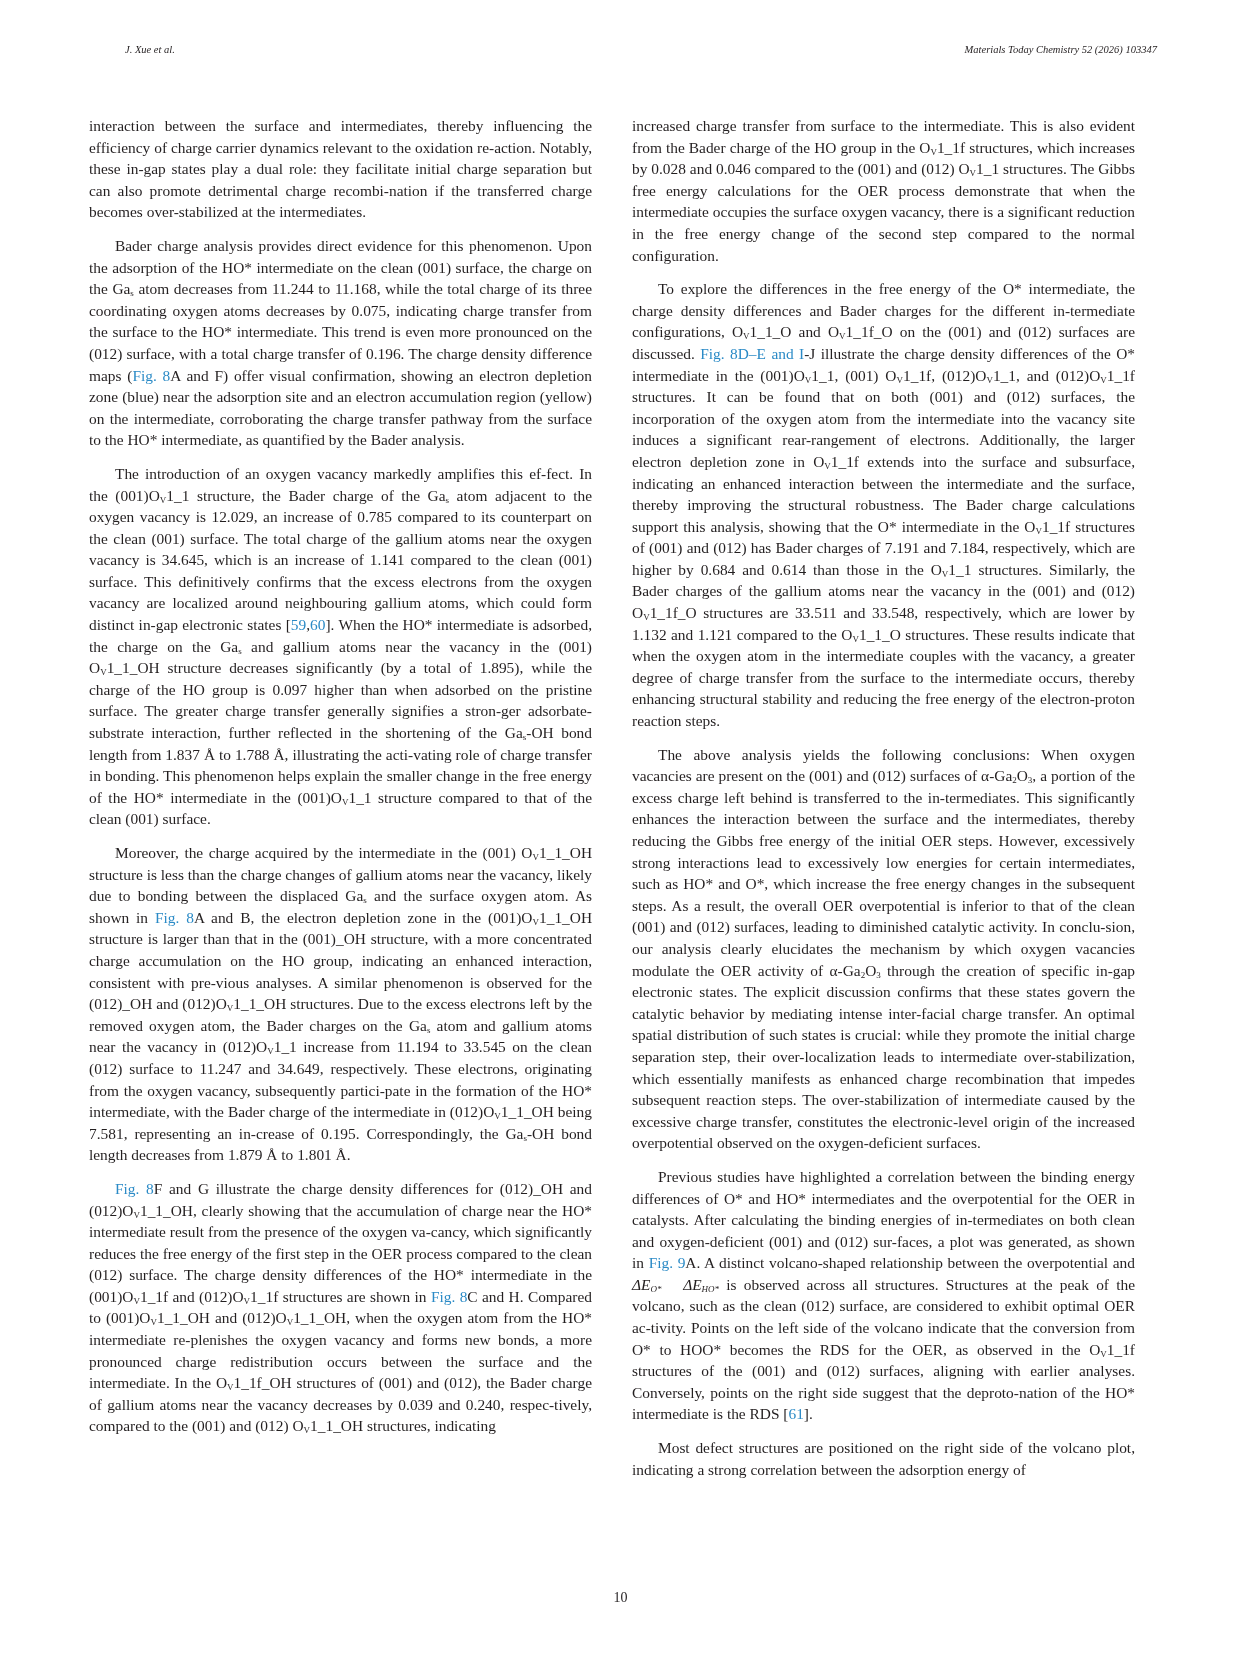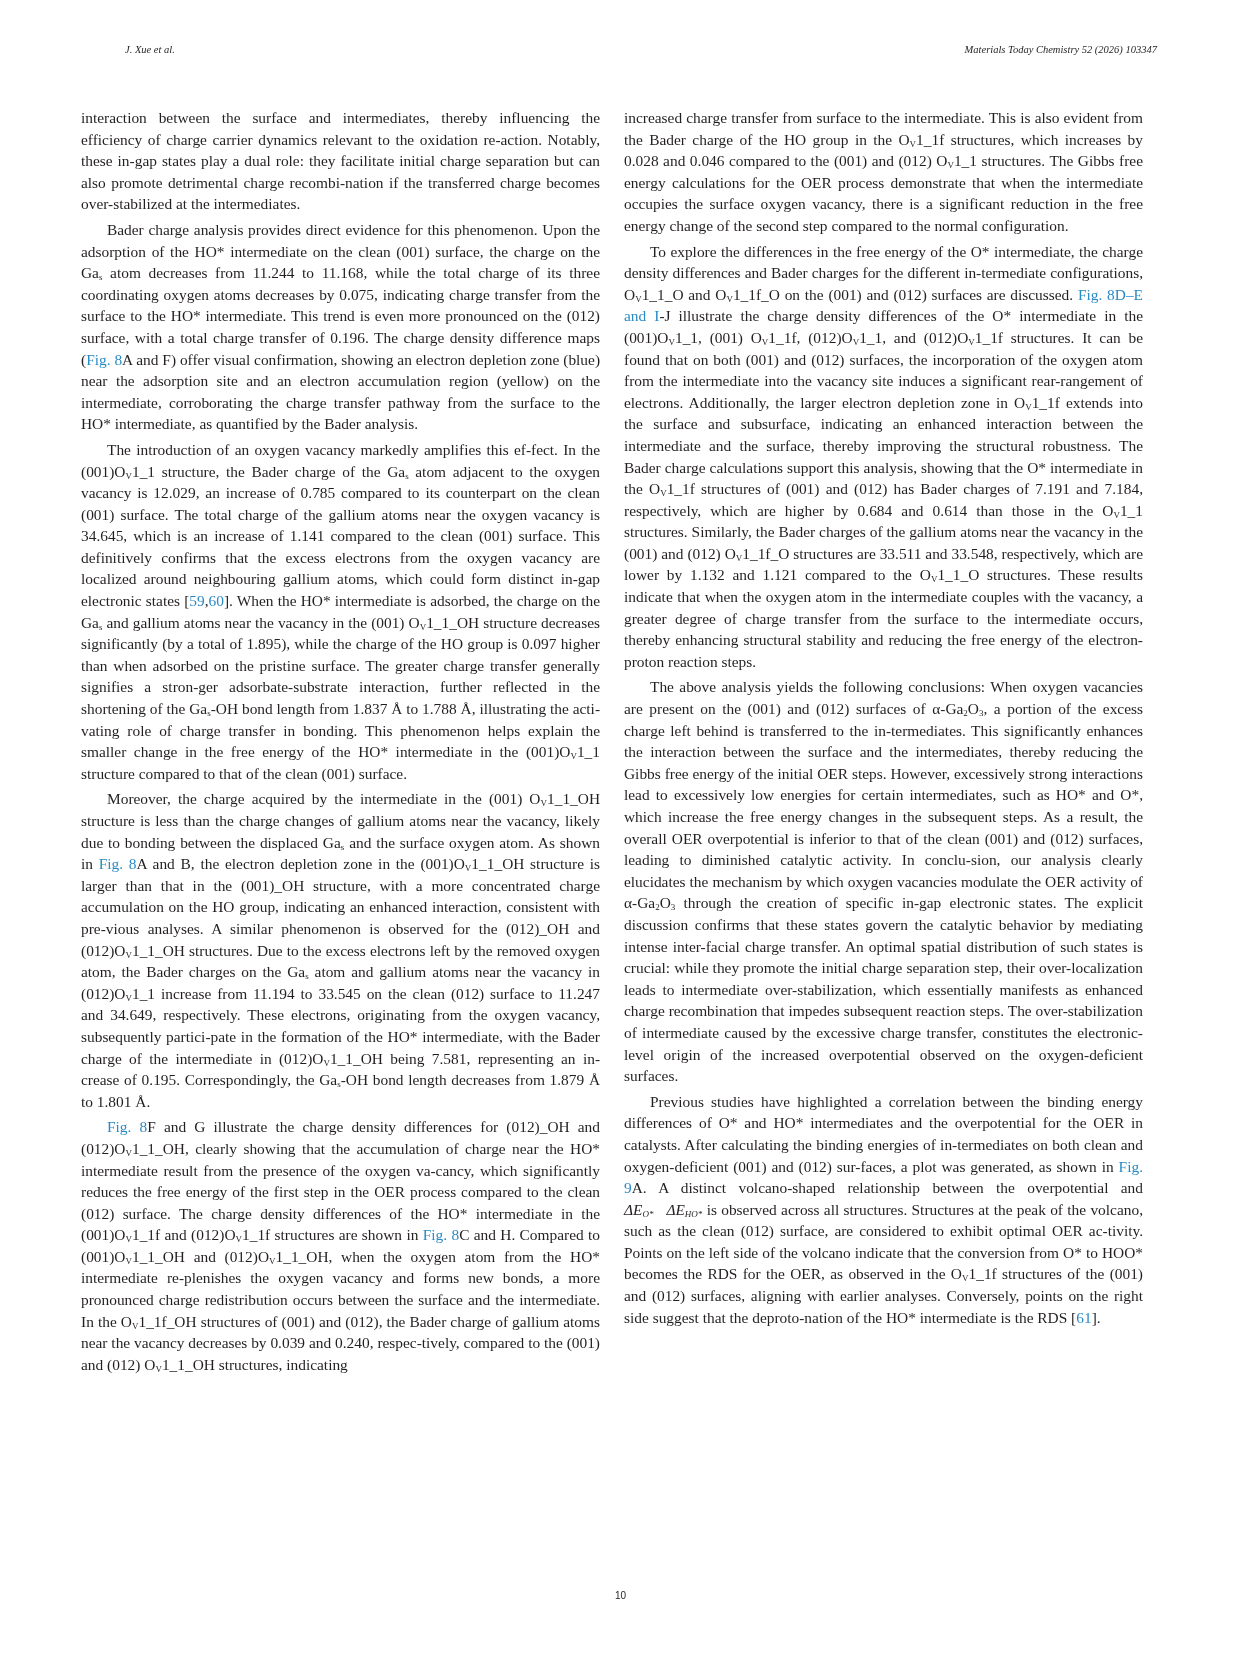"interaction between the surface and" .col p { margin: 4px -> 12px }
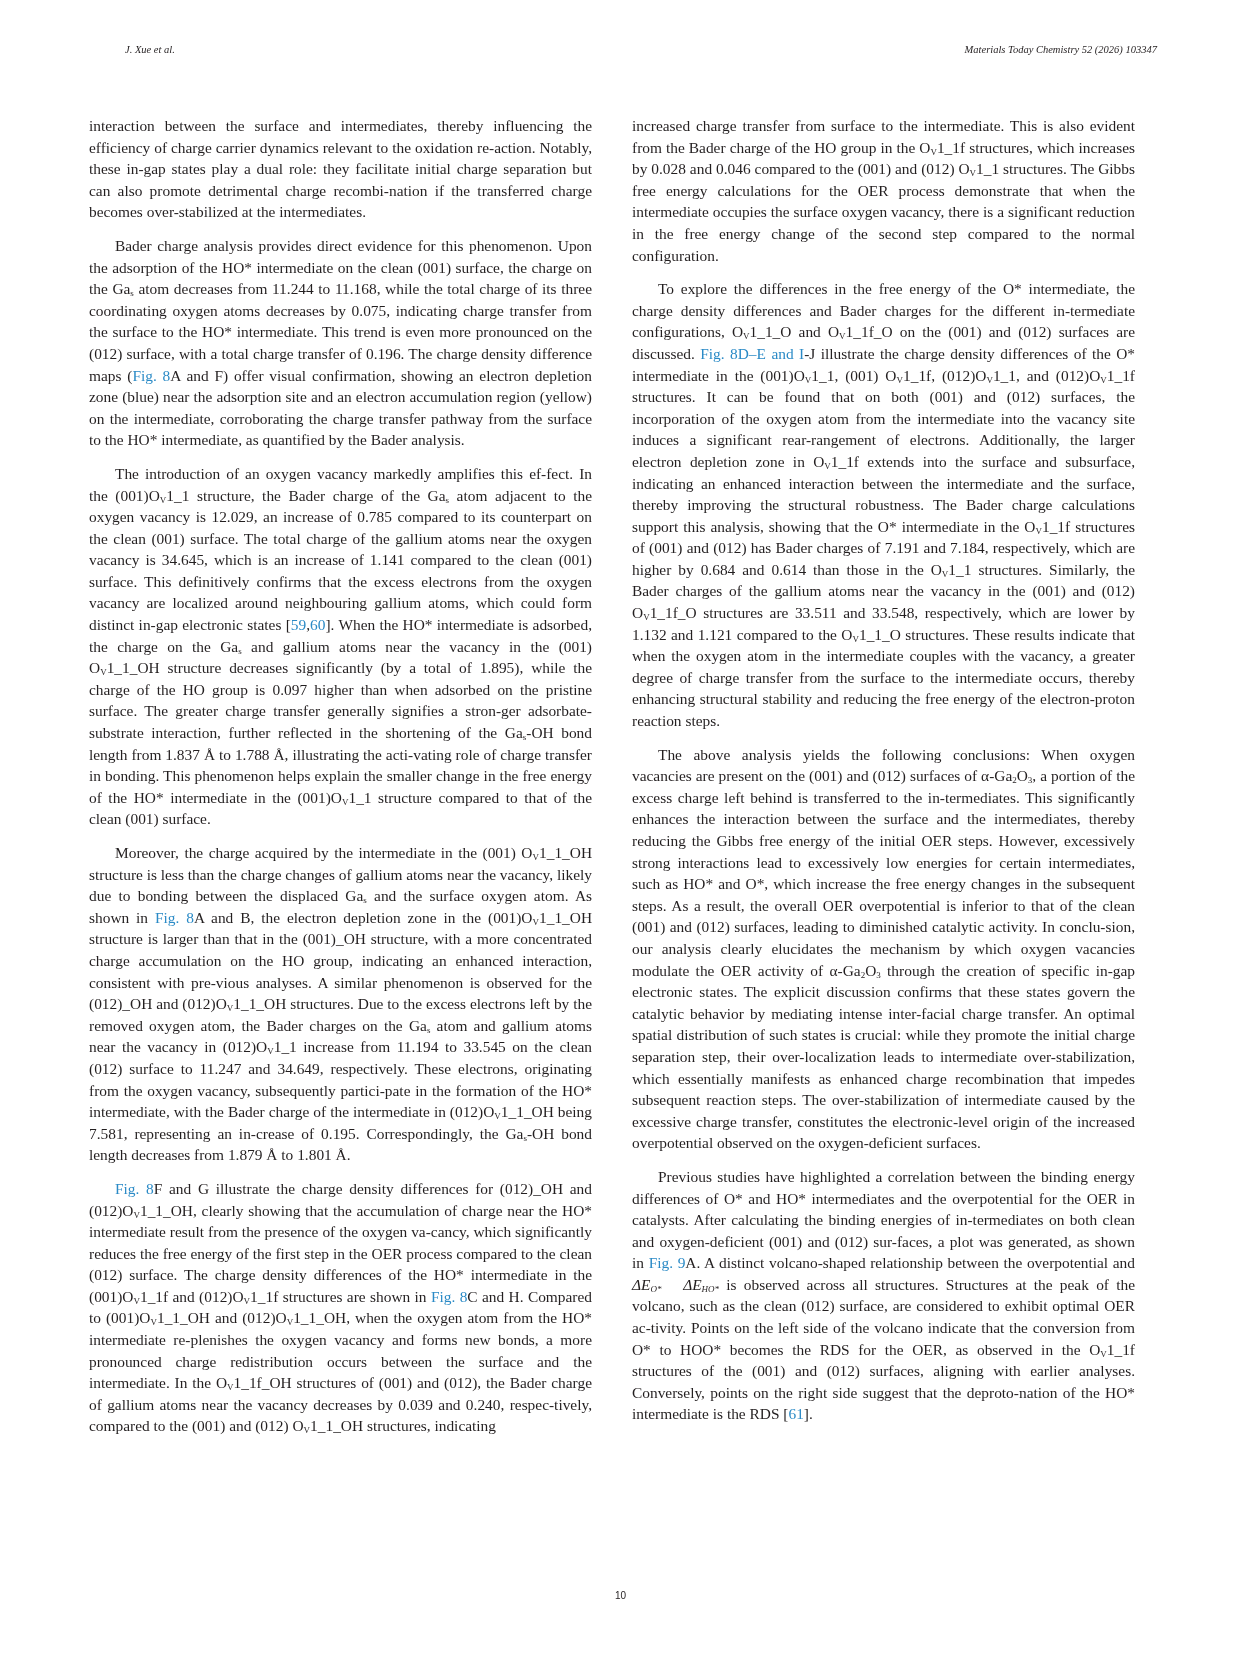"Most defect structures are positioned" p.indent { html: none -> <p><span>Most defect structures are positioned on the right side of the volcano plot, indicating a strong correlation between the adsorption energy of</span></p> }
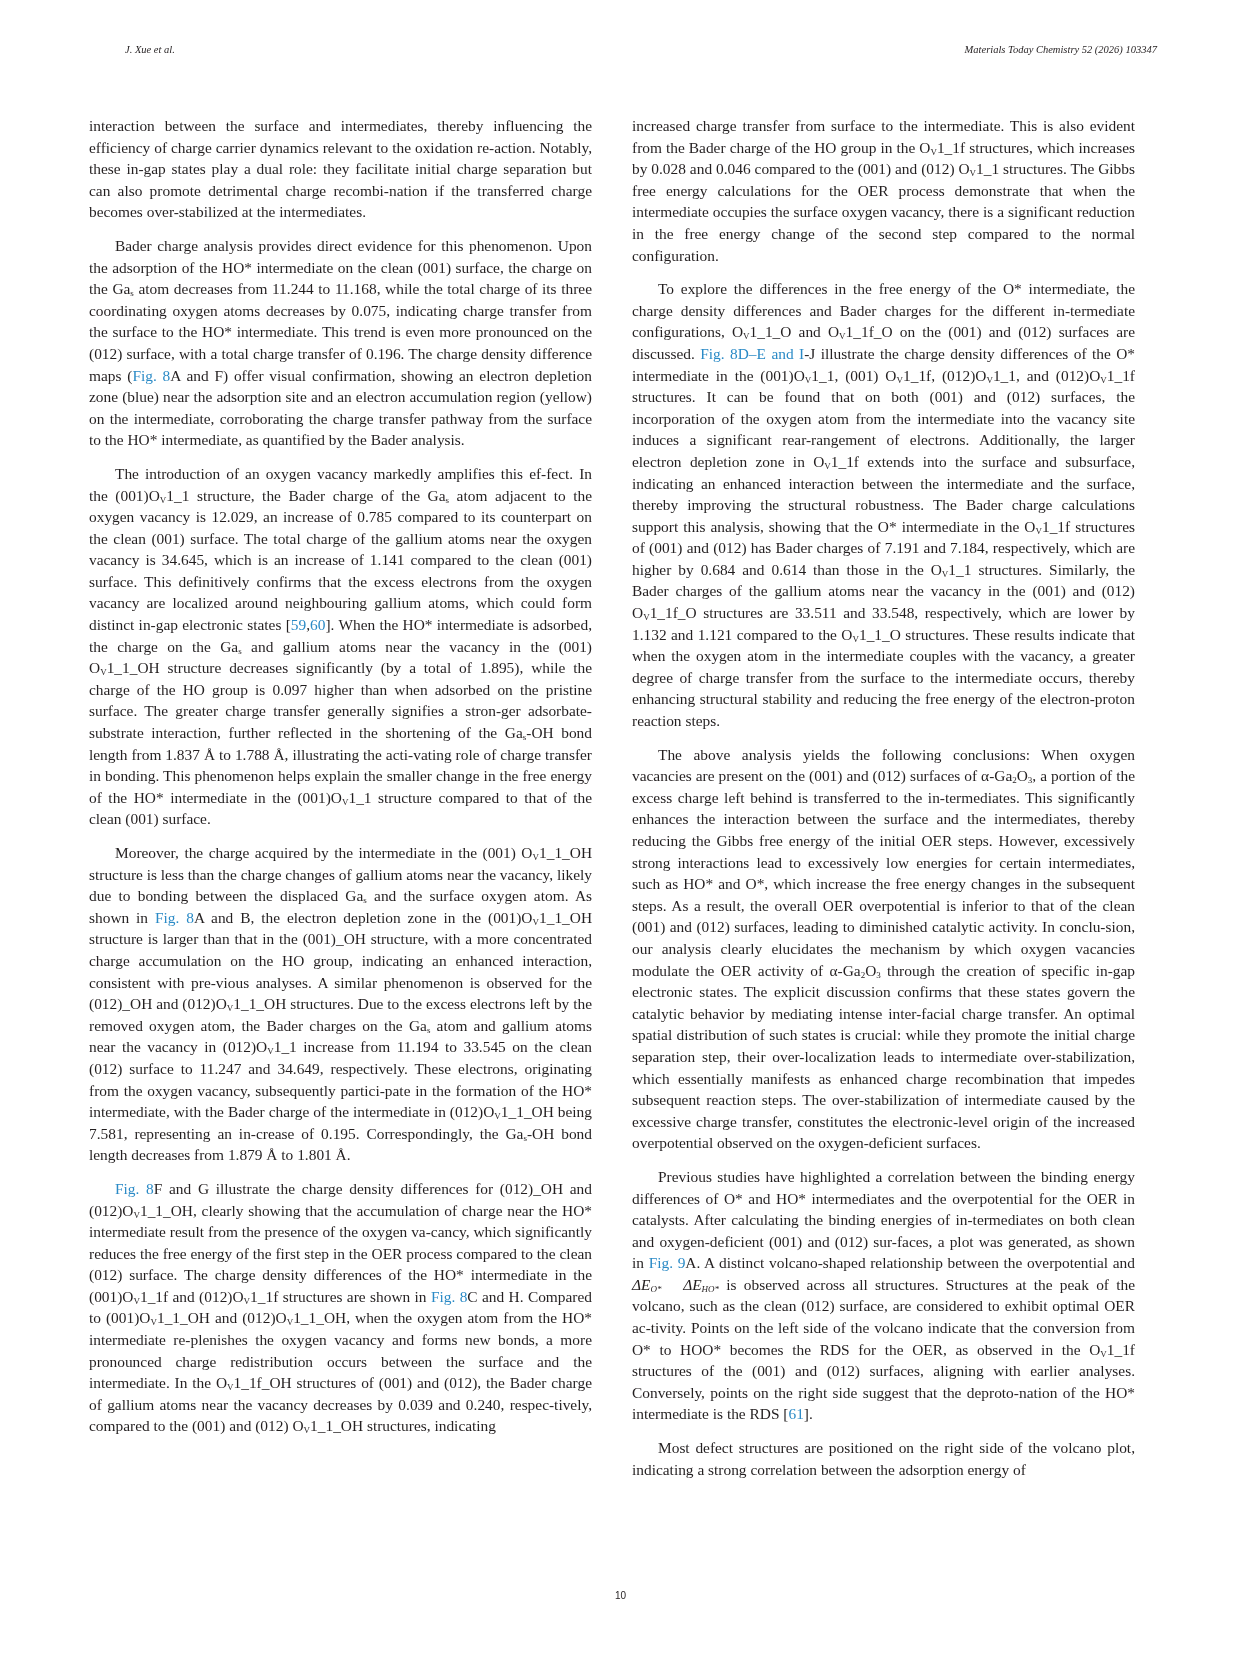"10" .folio { font-family: Liberation Sans, sans-serif -> Liberation Serif, serif; font-size: 10px -> 14px }
